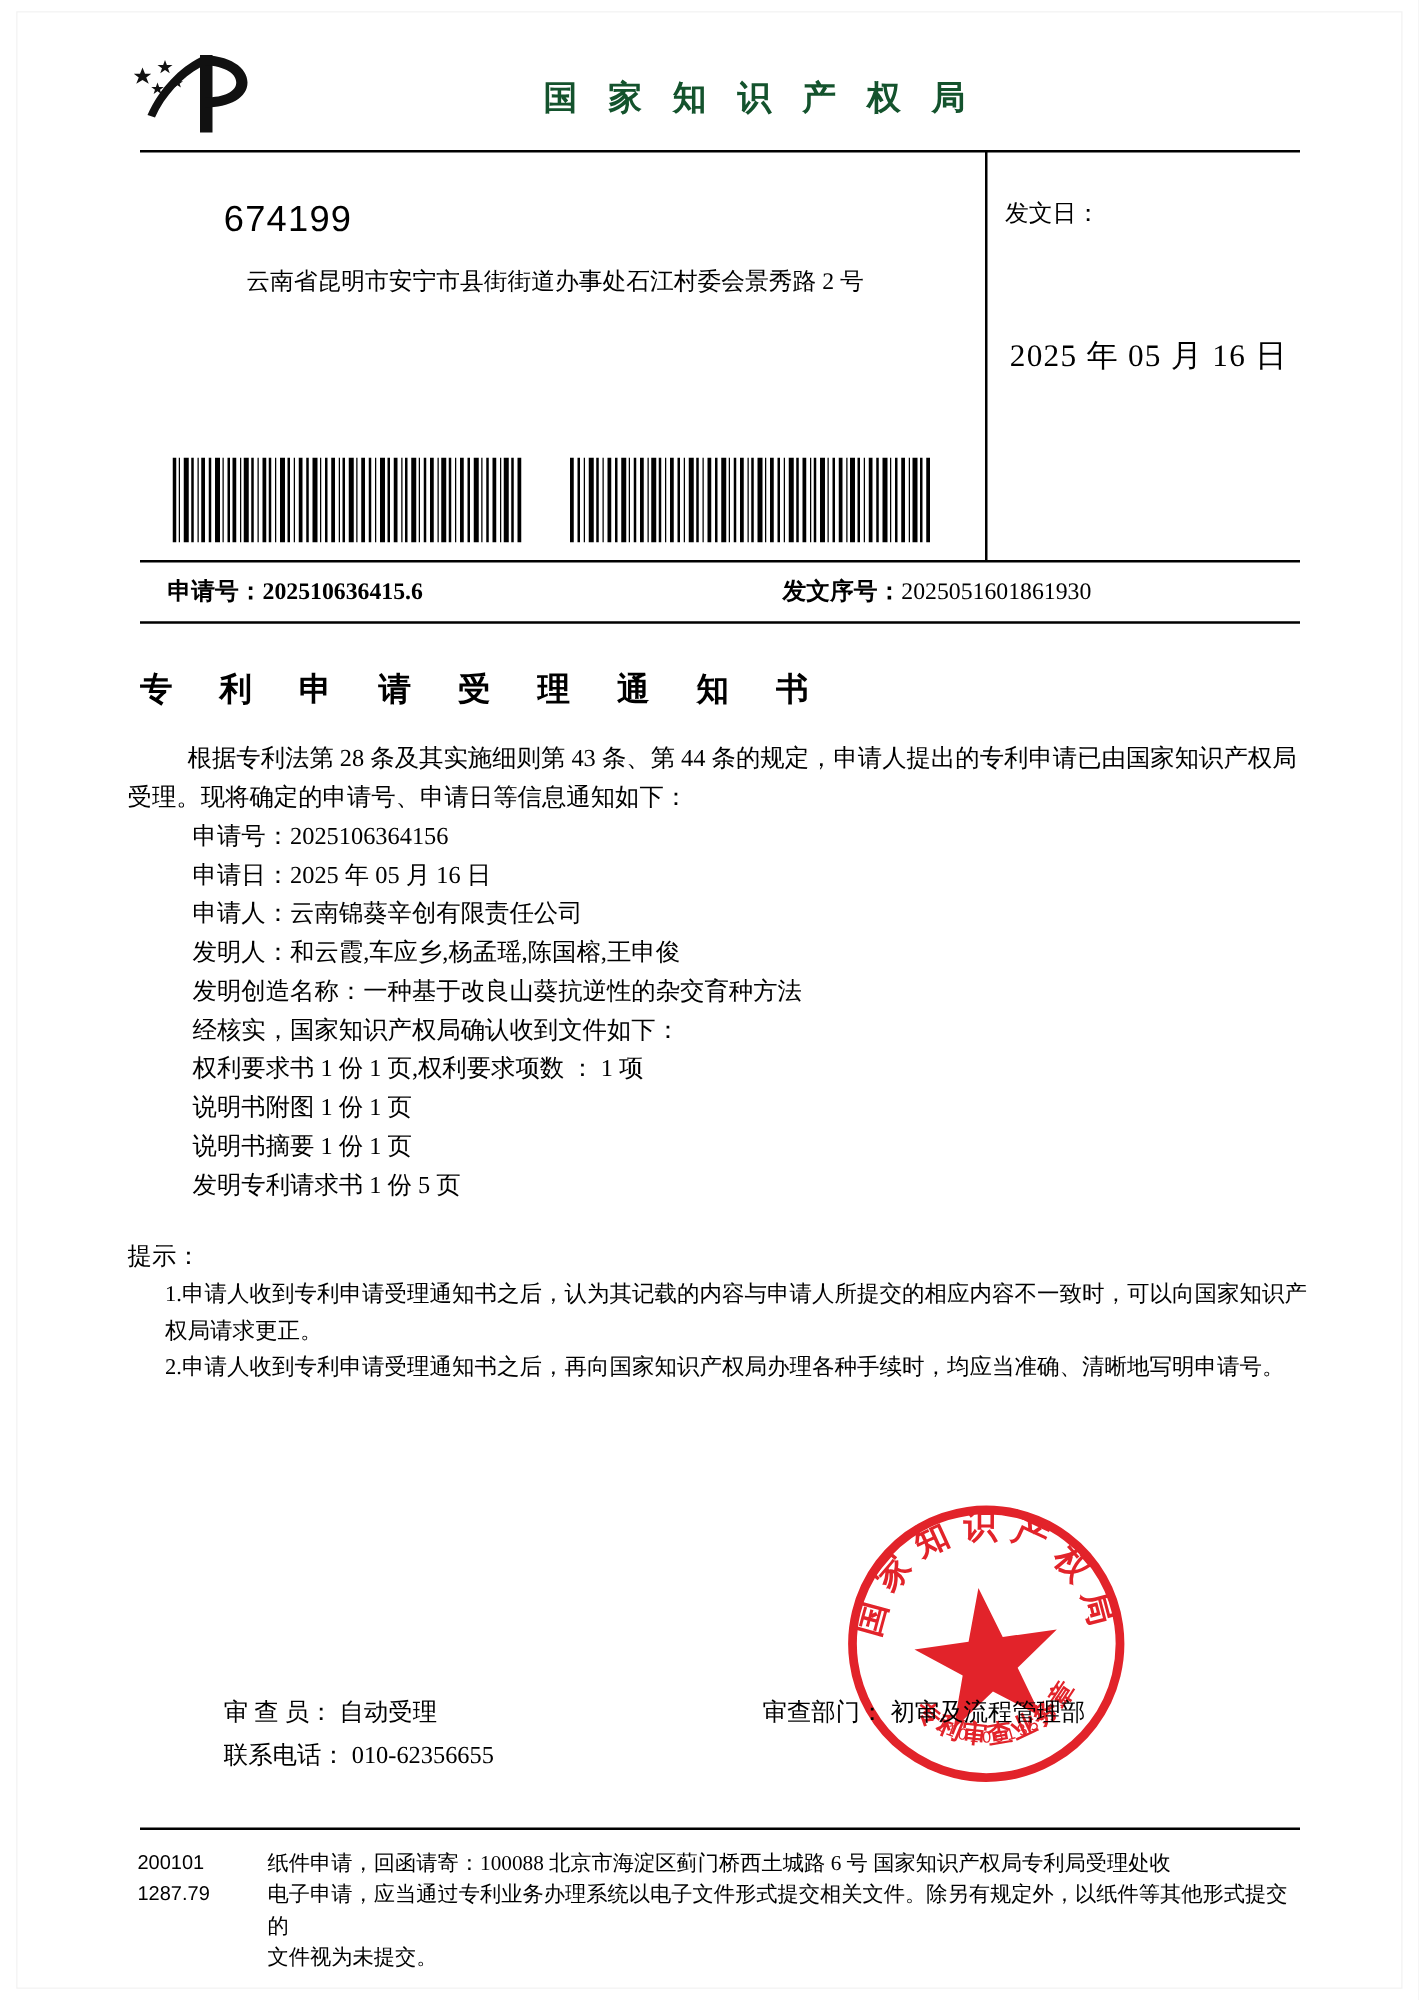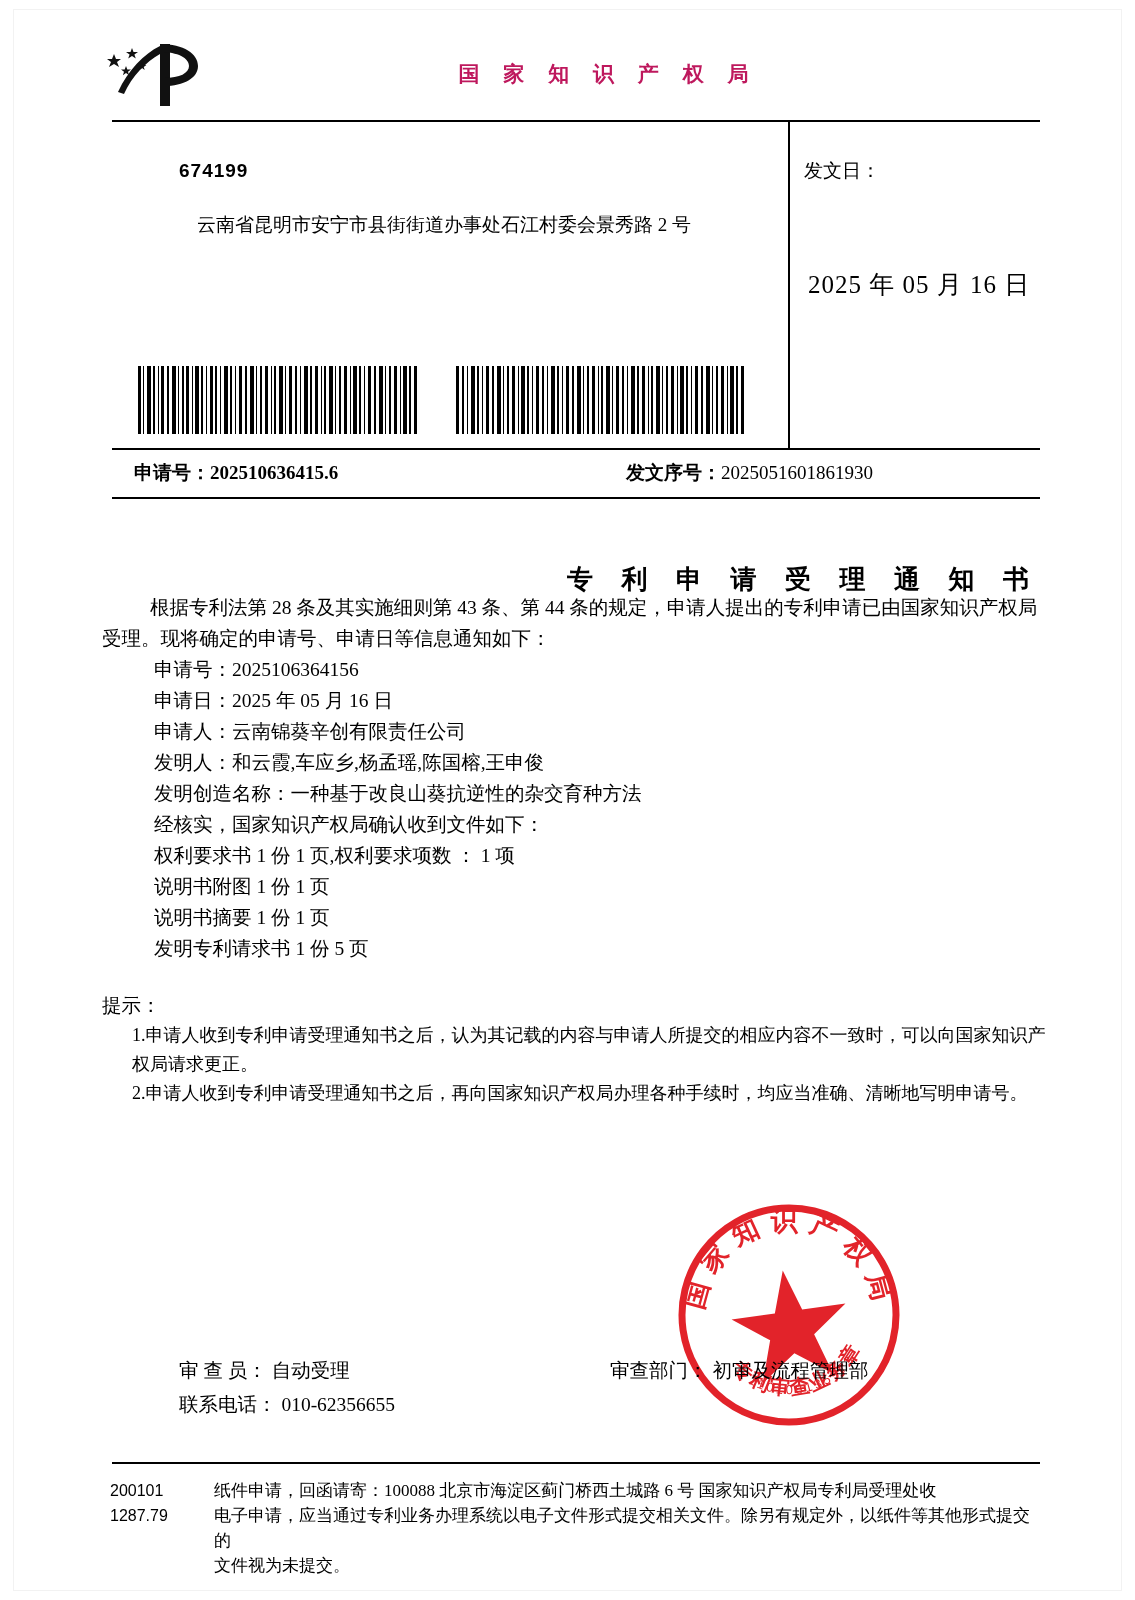"国 家 知 识 产" .org-title { color: #be185d -> #14532d; font-family: Liberation Sans, sans-serif -> Liberation Serif, serif; font-size: 21px -> 27px }
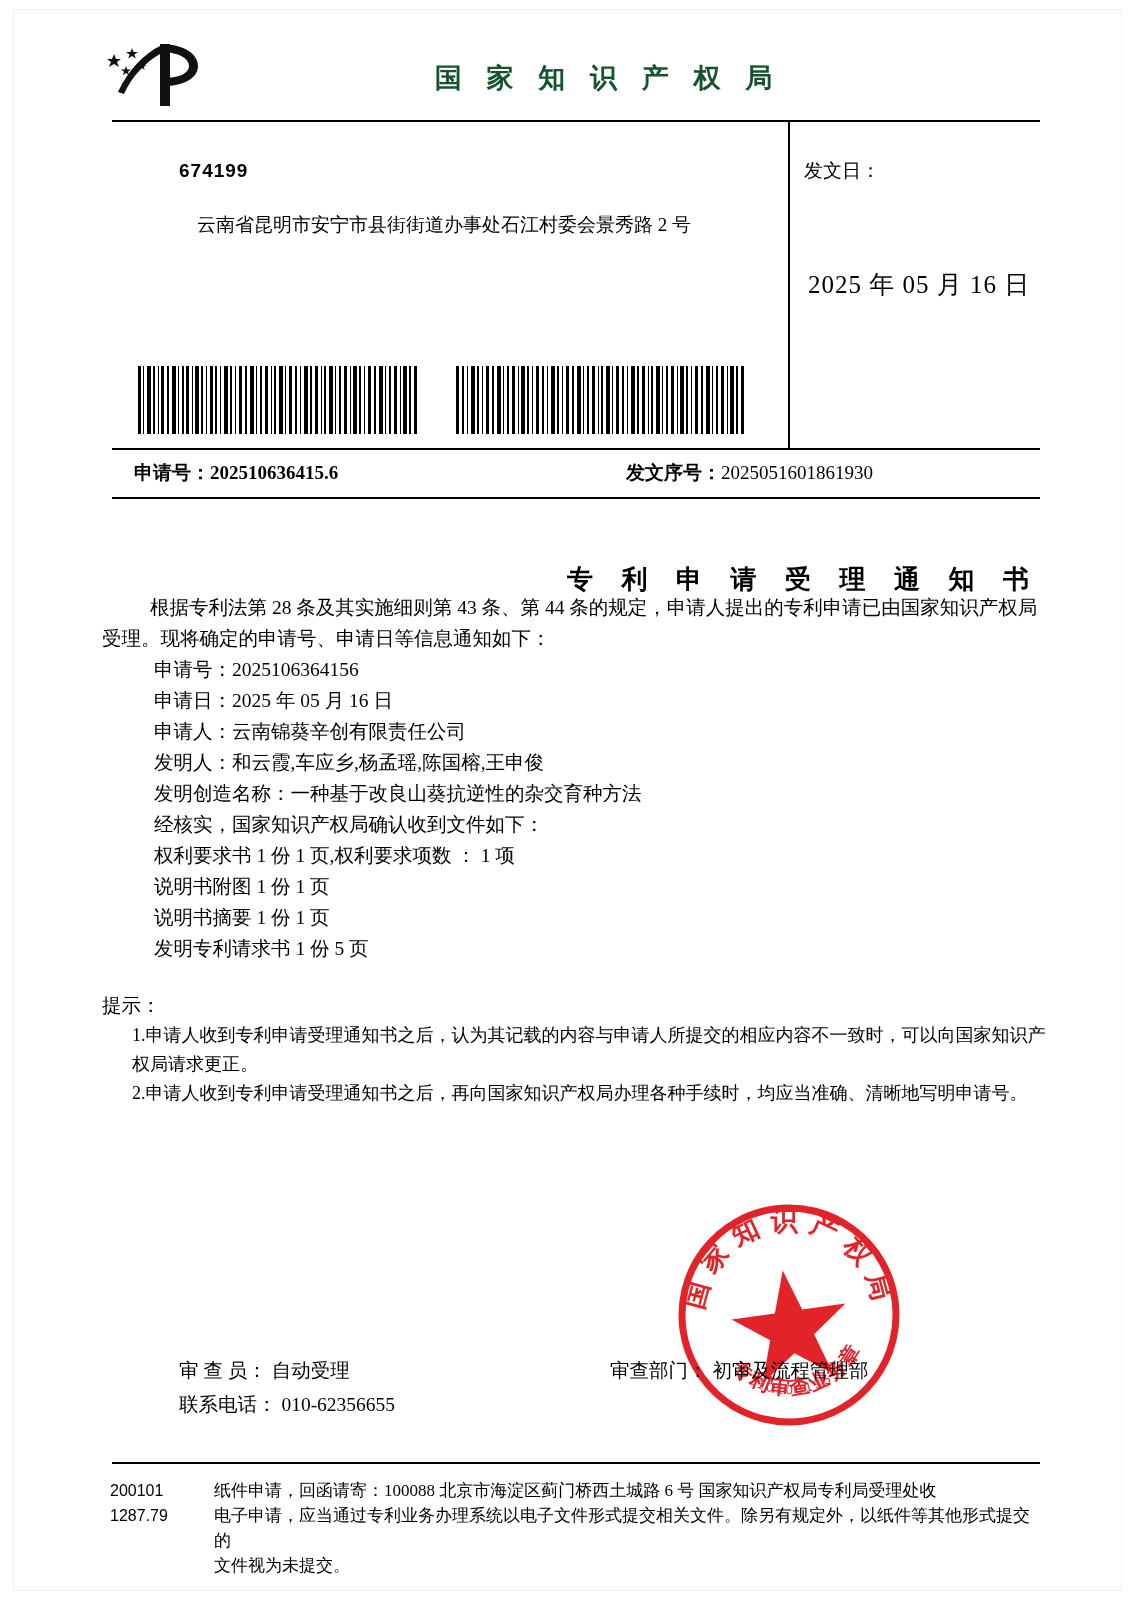"674199" .docnum { font-size: 19px -> 29px; font-weight: bold -> normal }
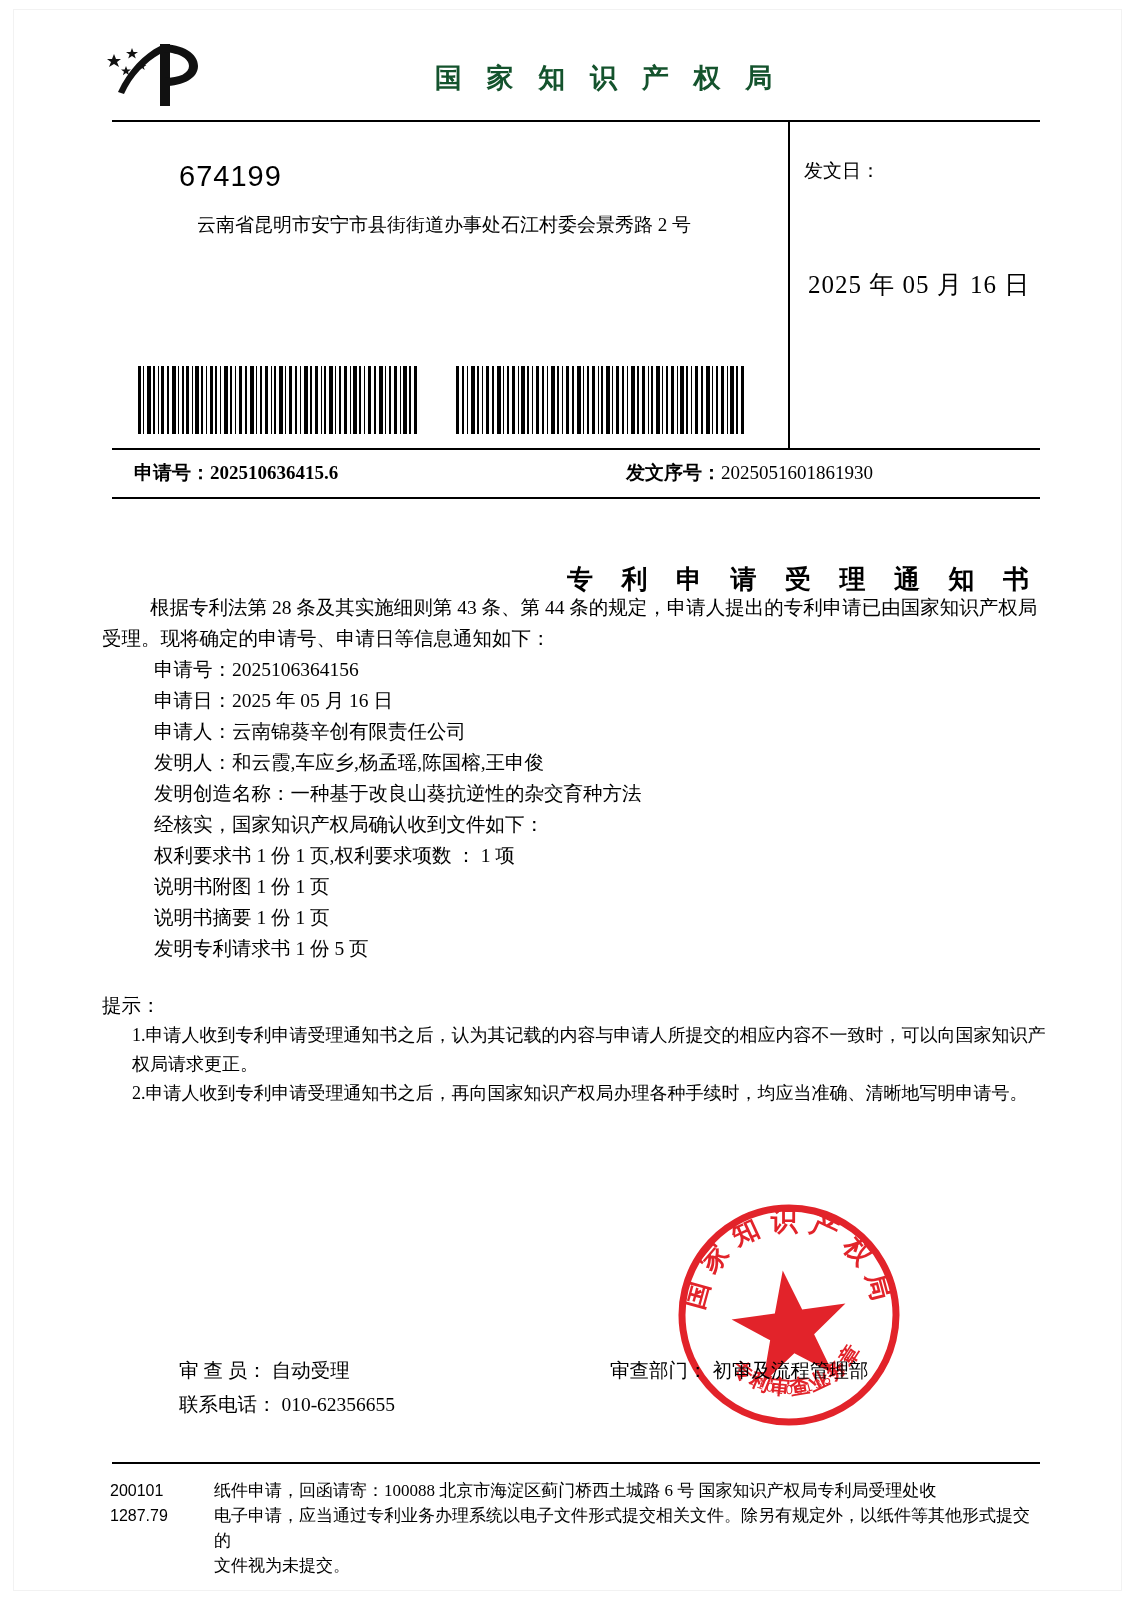"专 利 申 请 受" .doc-title { font-family: Liberation Serif, serif -> Liberation Mono, monospace; margin-top: 28px -> none; text-align: right -> left }
